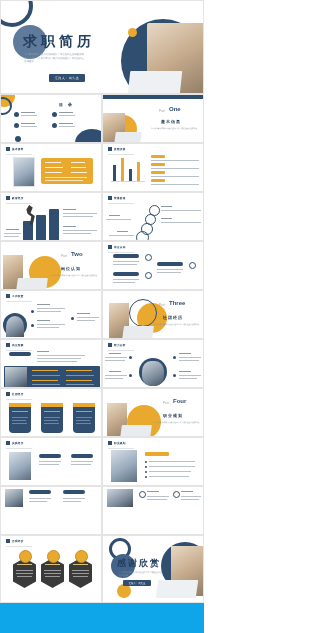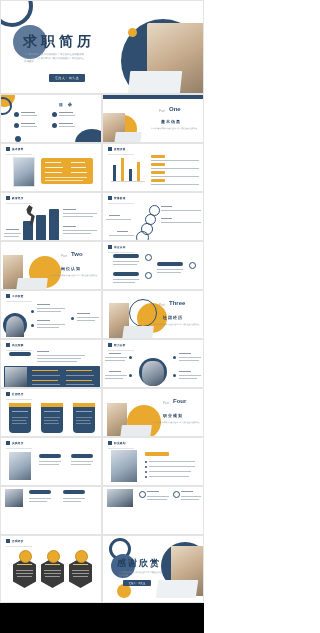"求职简历" .deck { background: #000000 -> #0ea5e9 }
